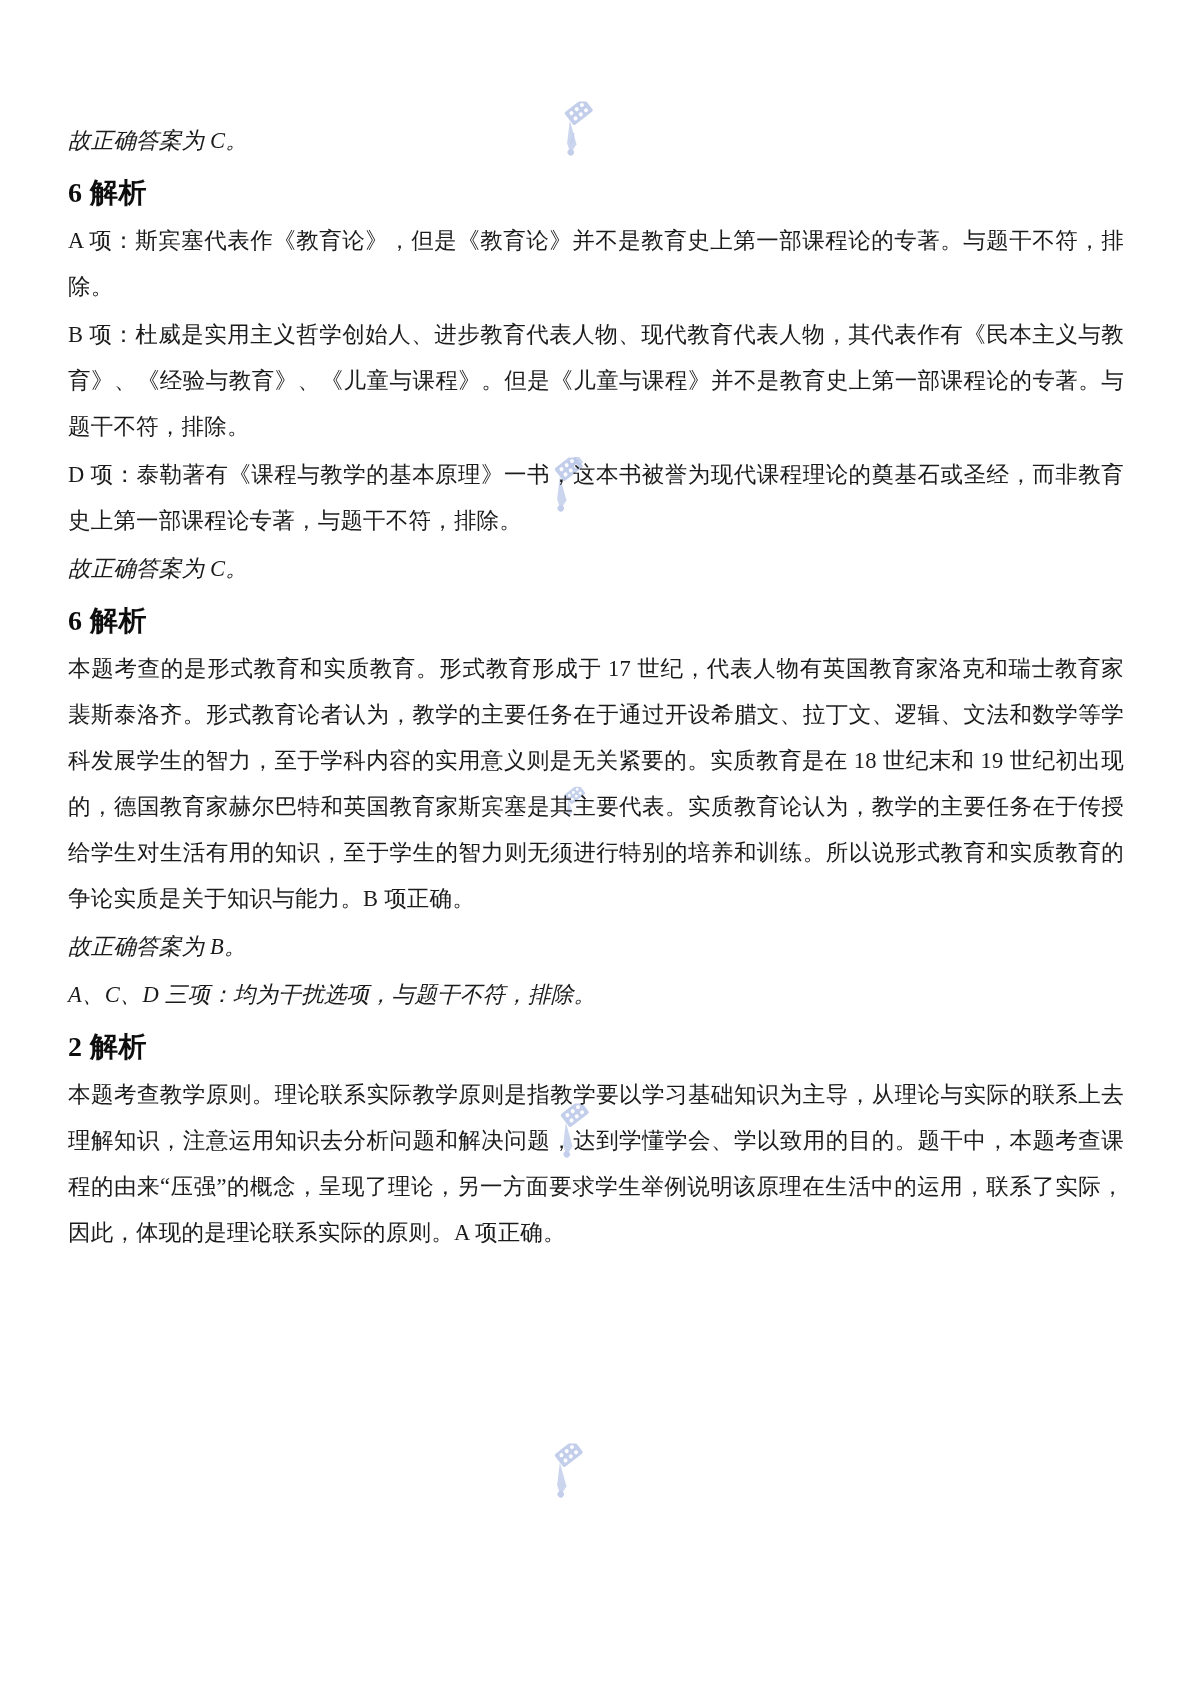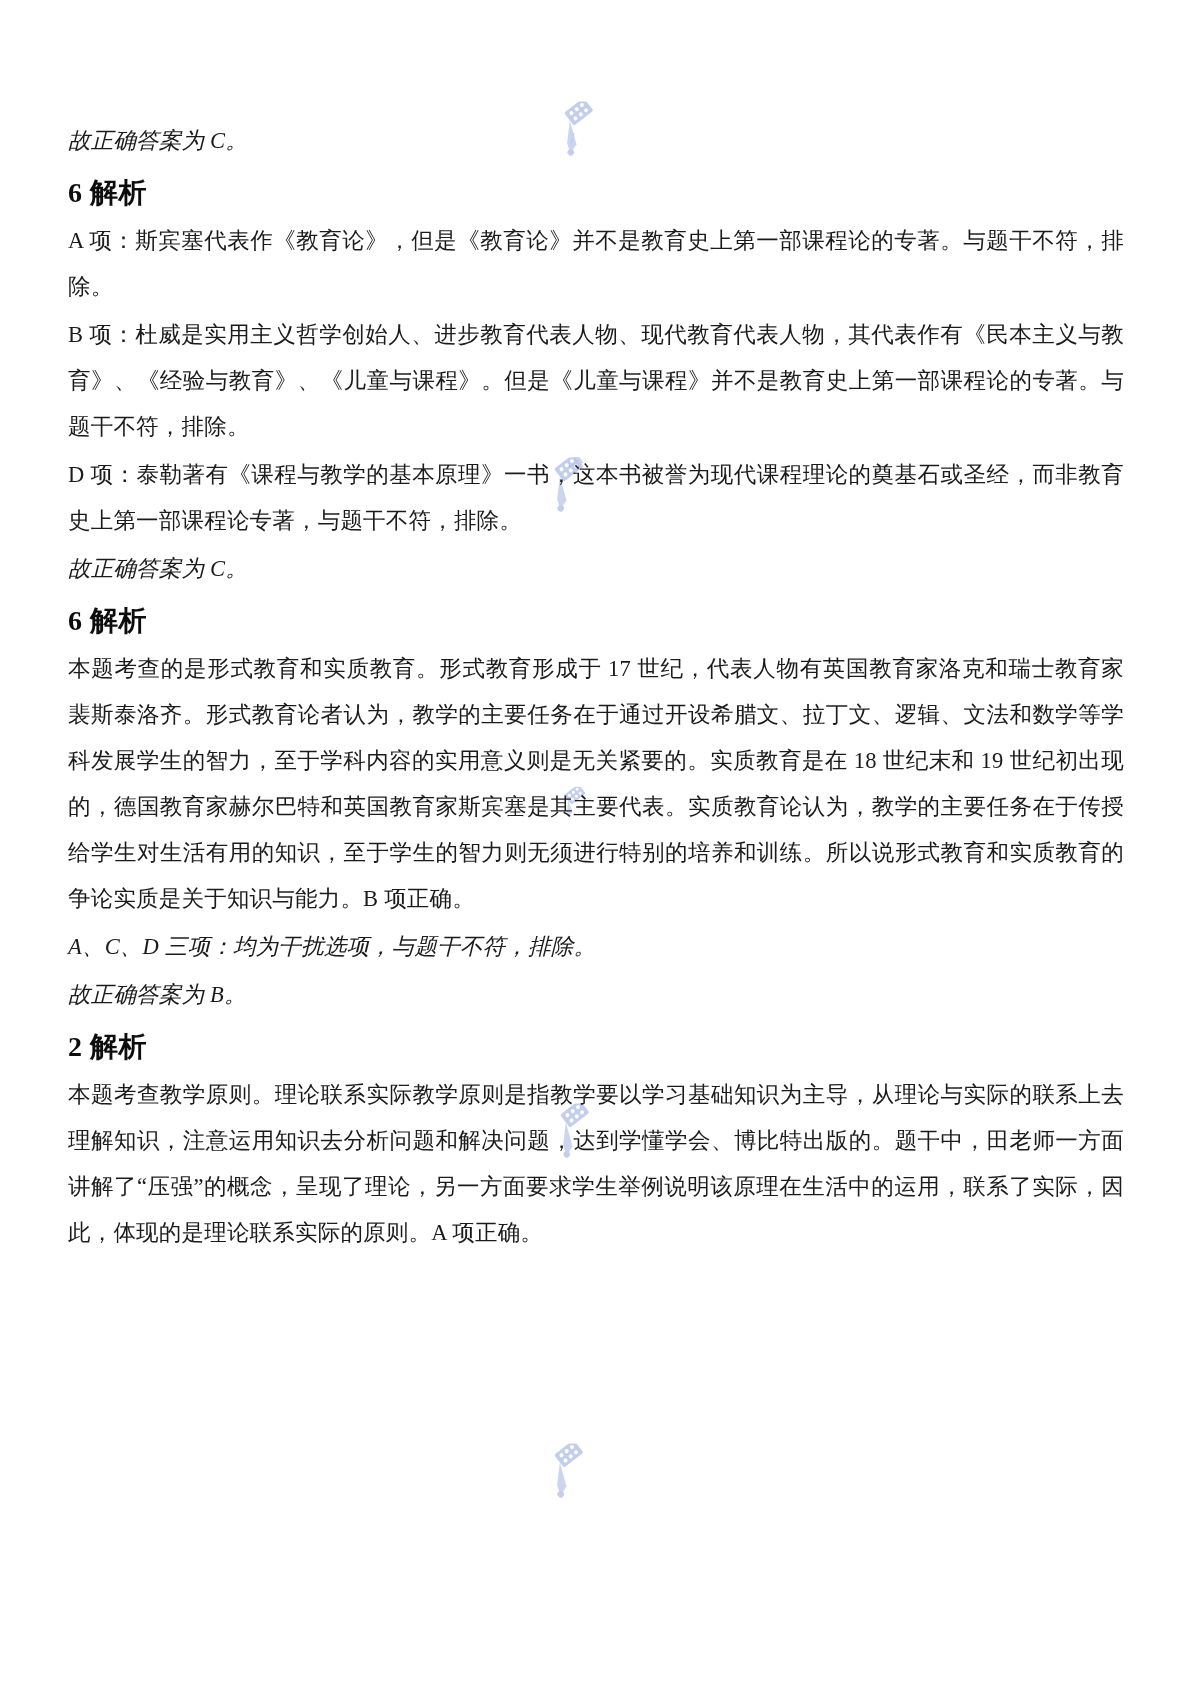"A、C、D 三项：均为干扰选项，与题干不符，排除。" div.para { order: before "故正确答案为 B。" -> after "故正确答案为 B。" }
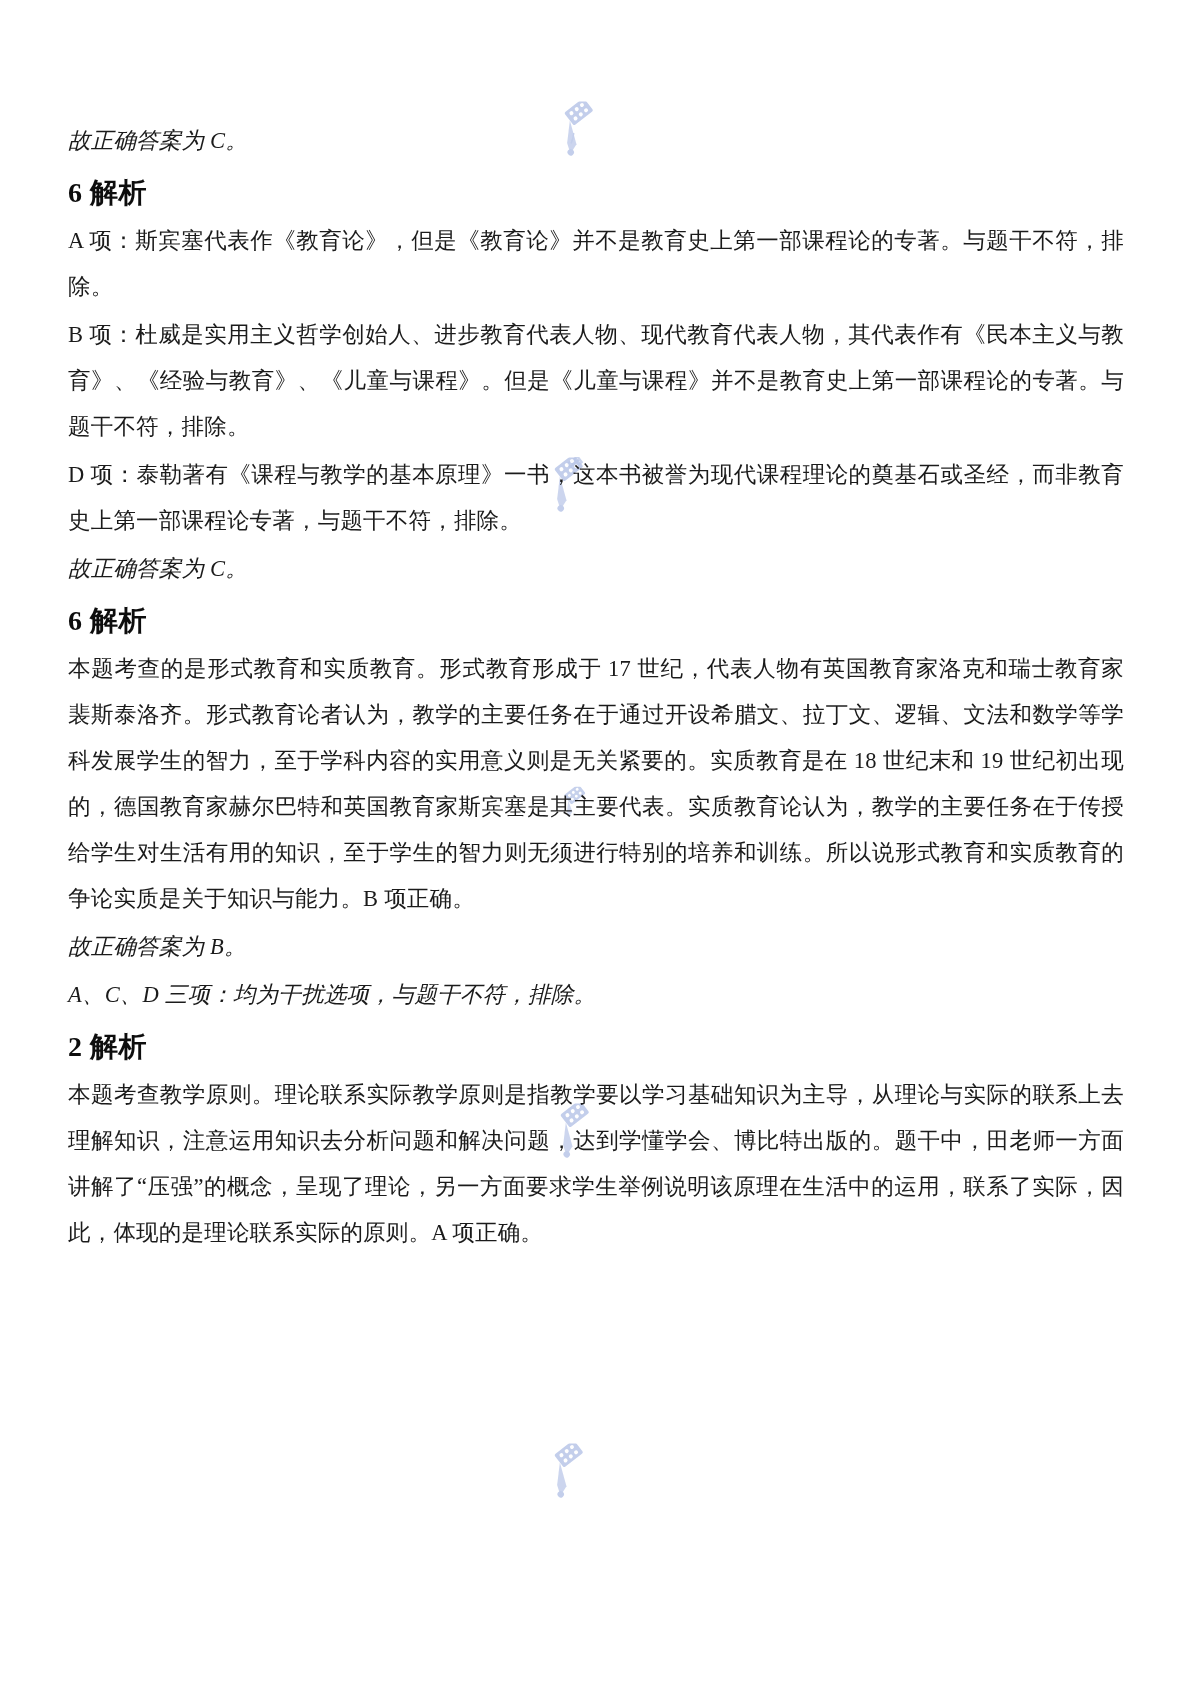"本题考查教学原则。理论联系实际教学原则是指教学要以学习基础知识为主导，从理论与实" div.para { text: 博比特出版的。题干中，田老师一方面讲解了 -> 学以致用的目的。题干中，本题考查课程的由来 }
